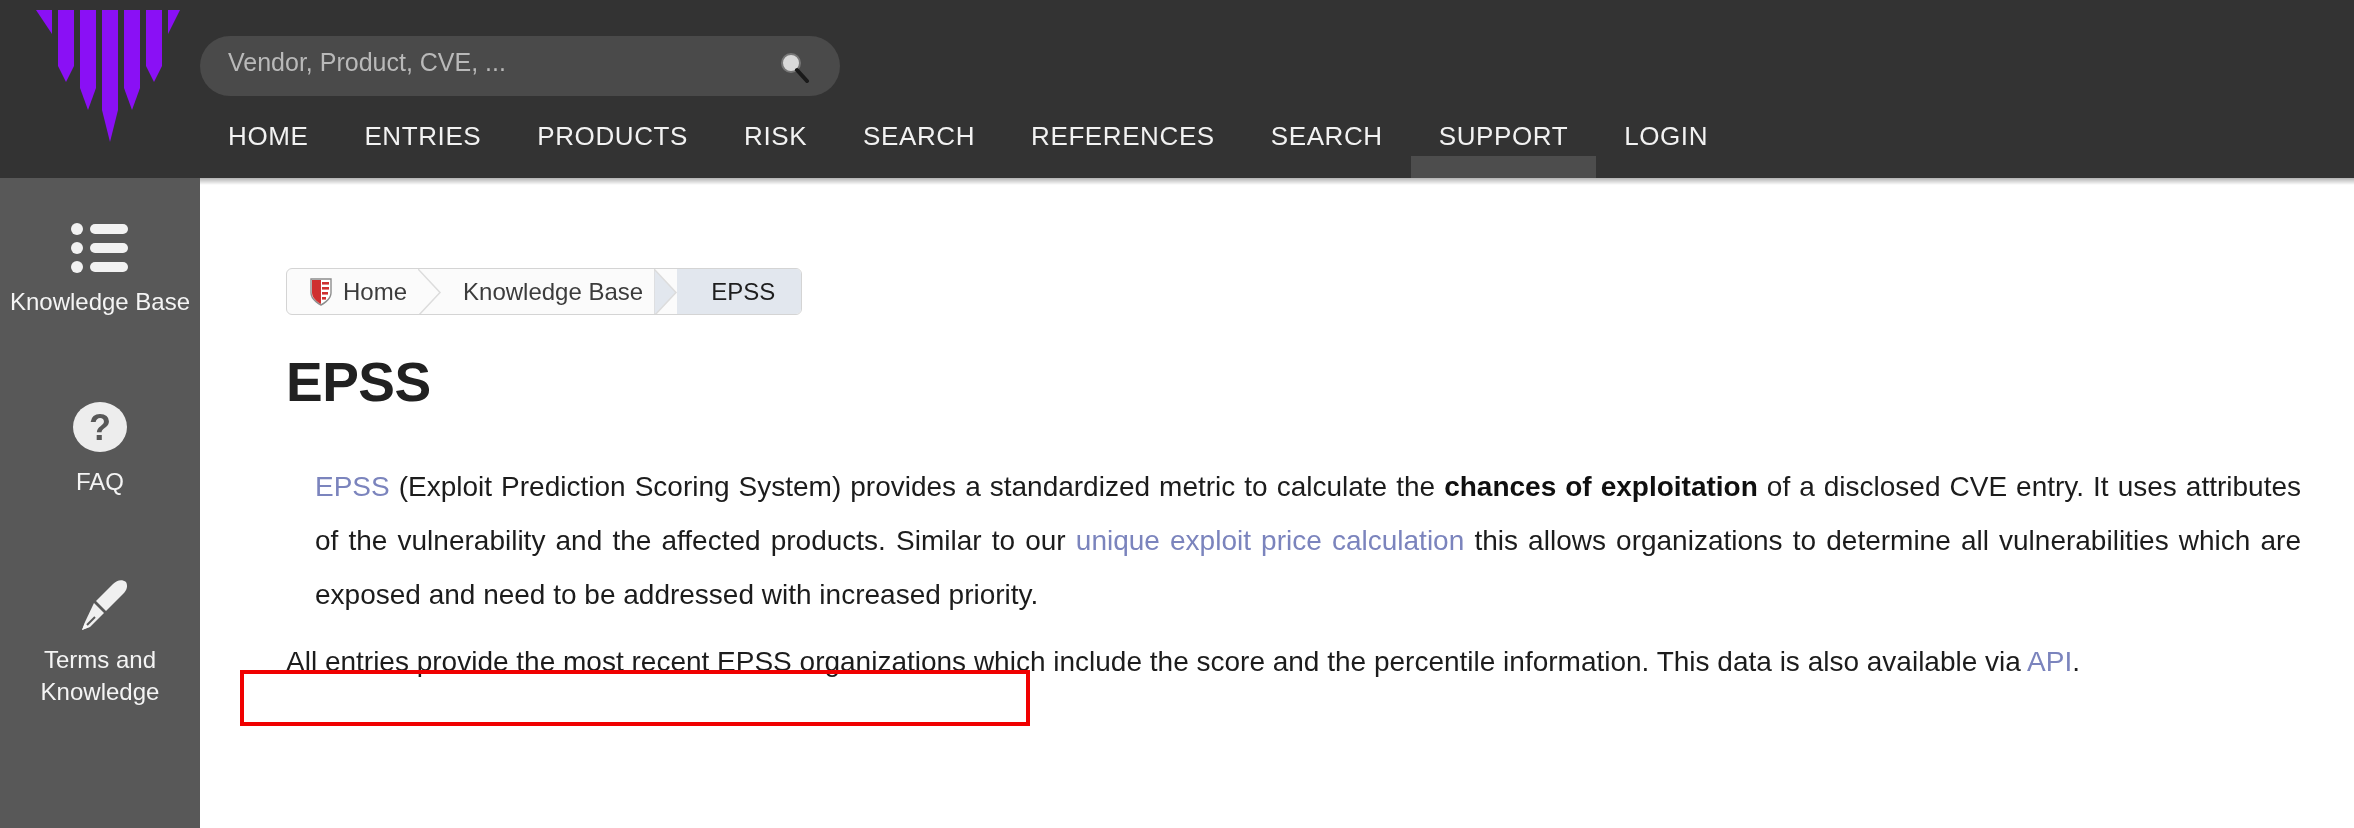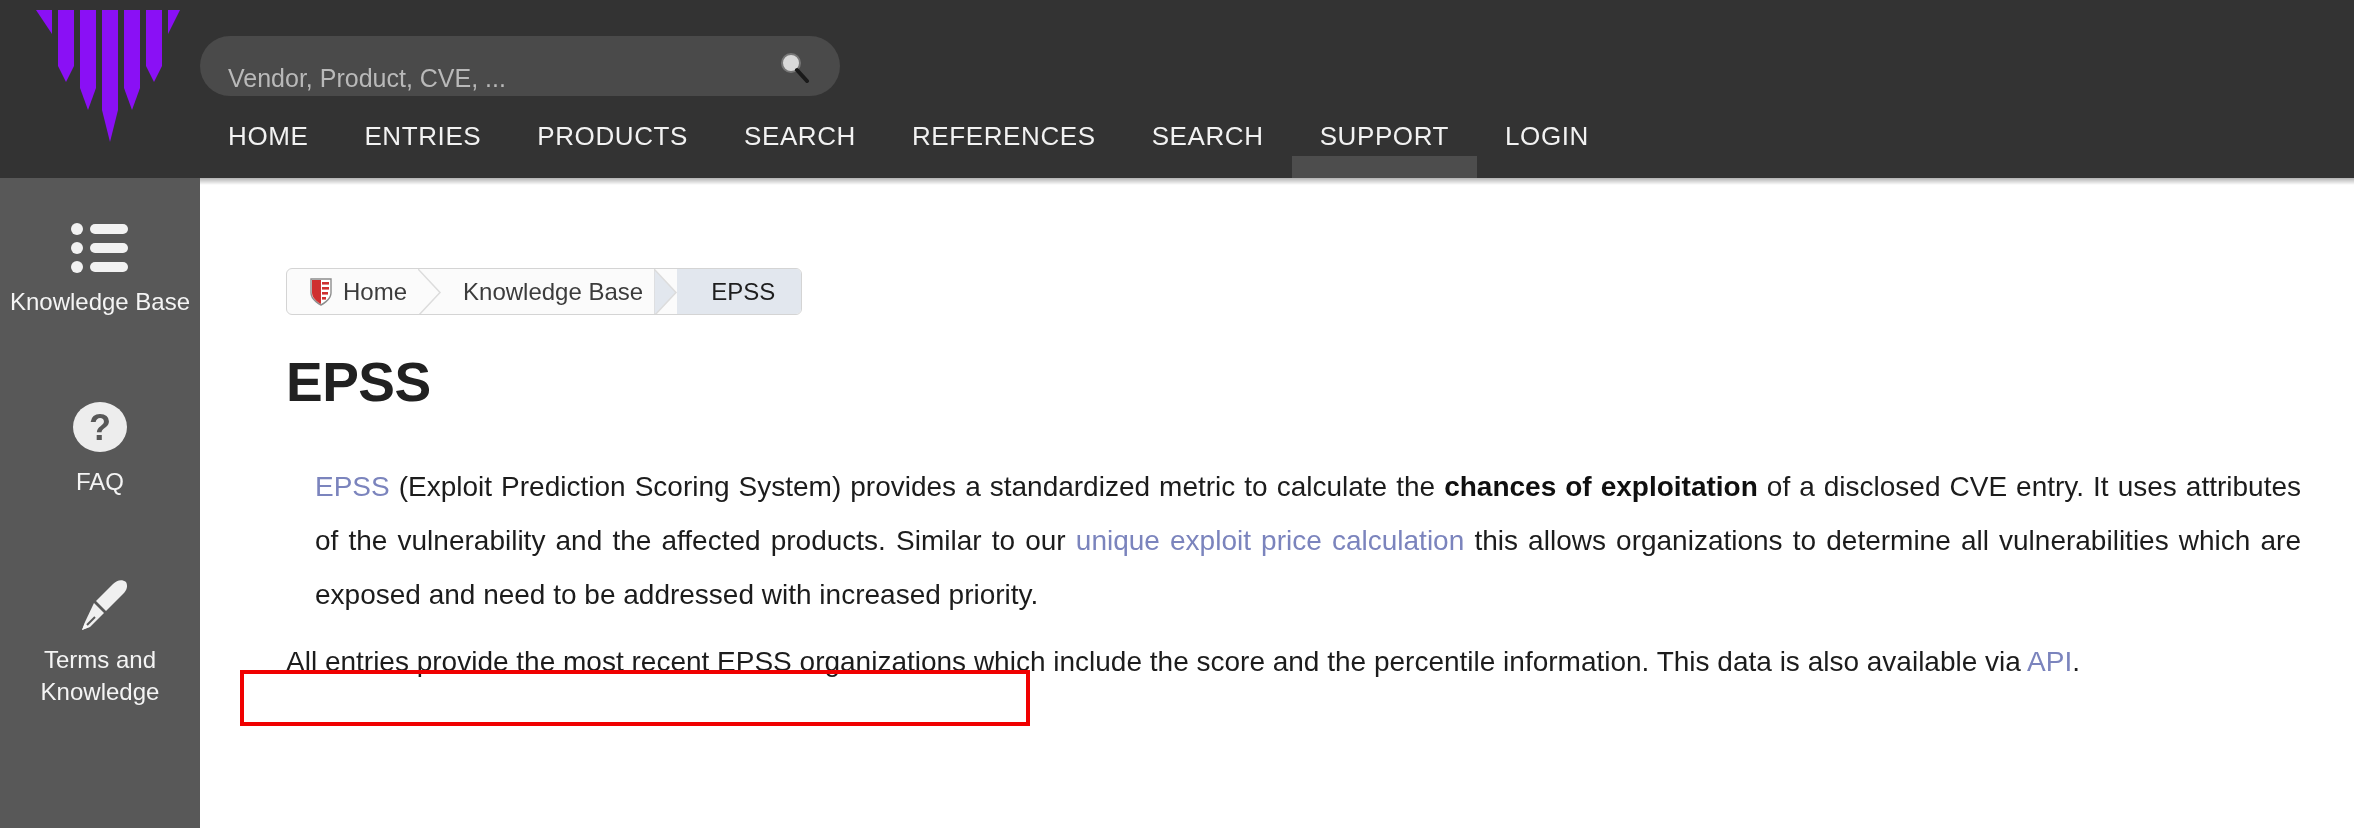"Vendor, Product, CVE, ..." #search-input { top: 16px -> 0 }
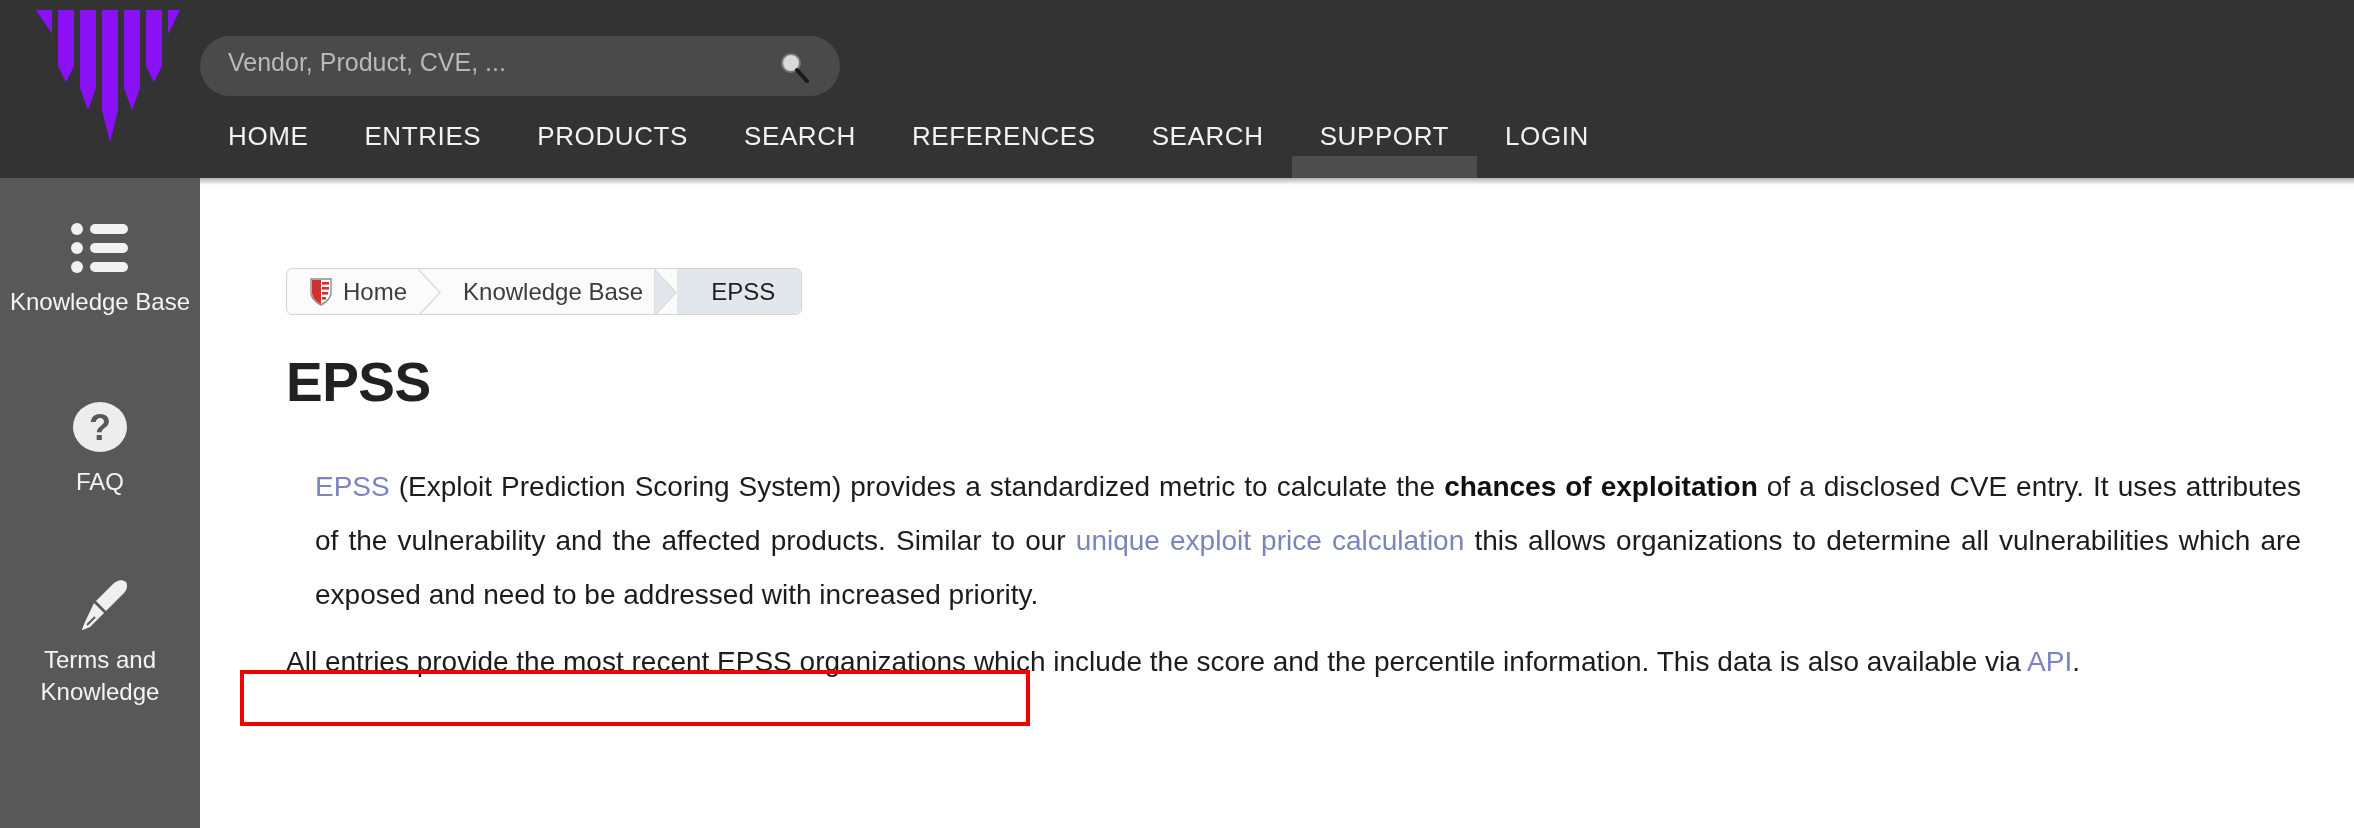"RISK" a.nav-item { html: none -> <a>RISK</a> }
